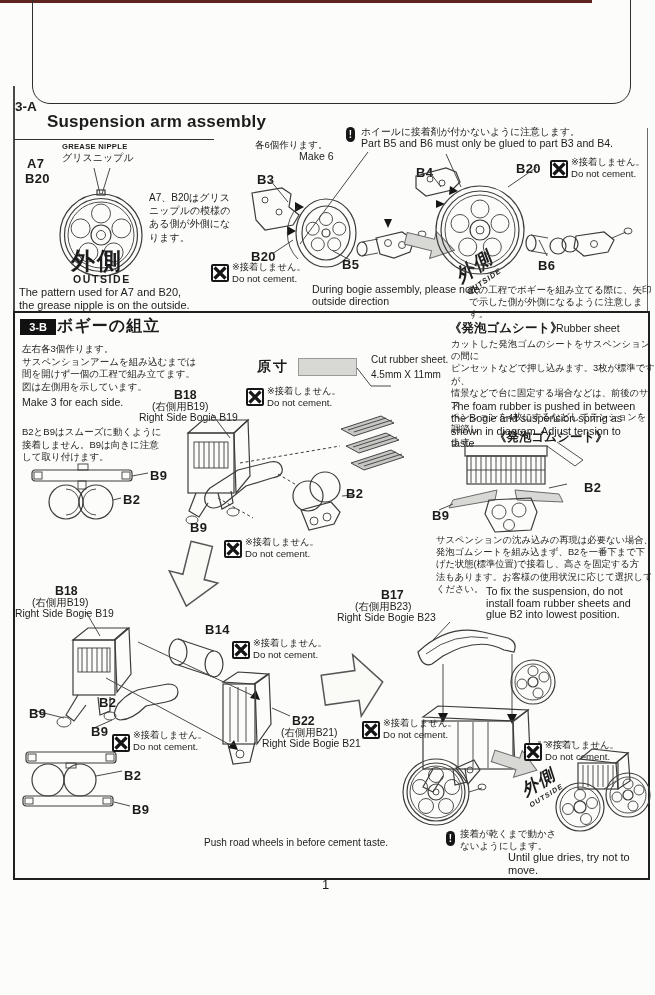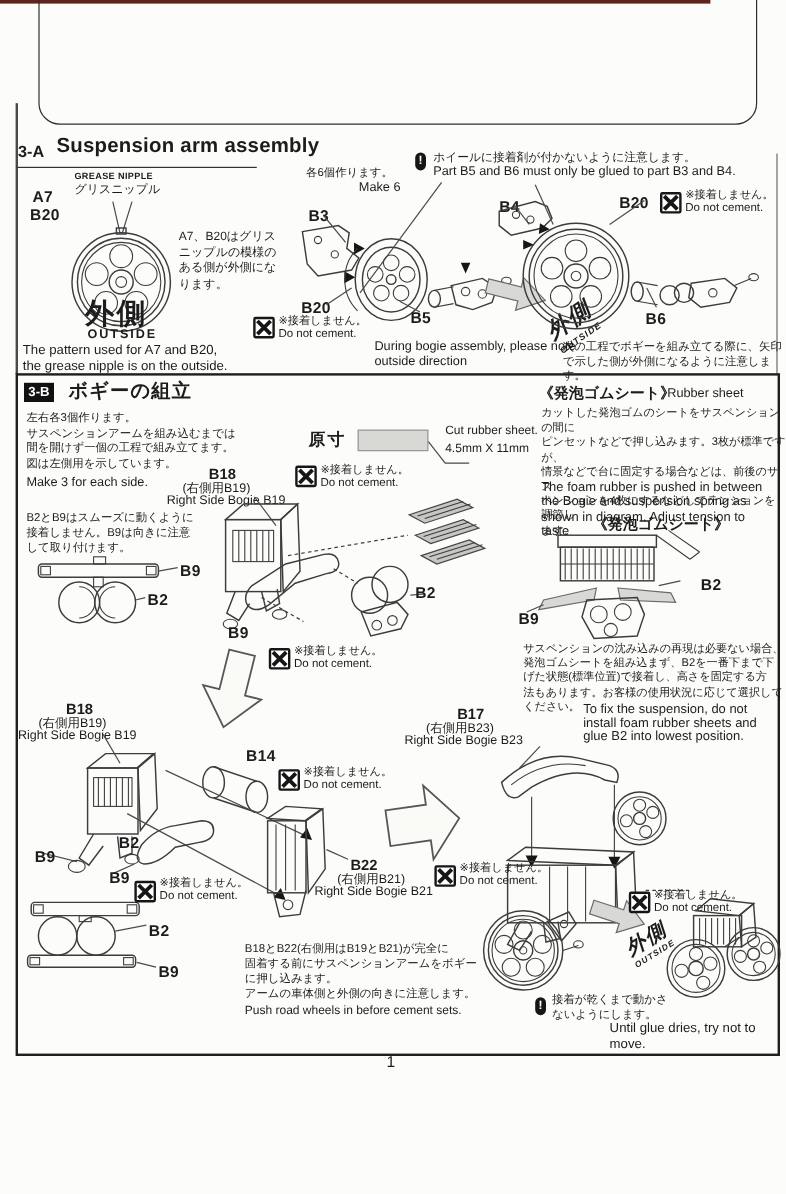"3-A" div.ab { top: 119px -> 99px }
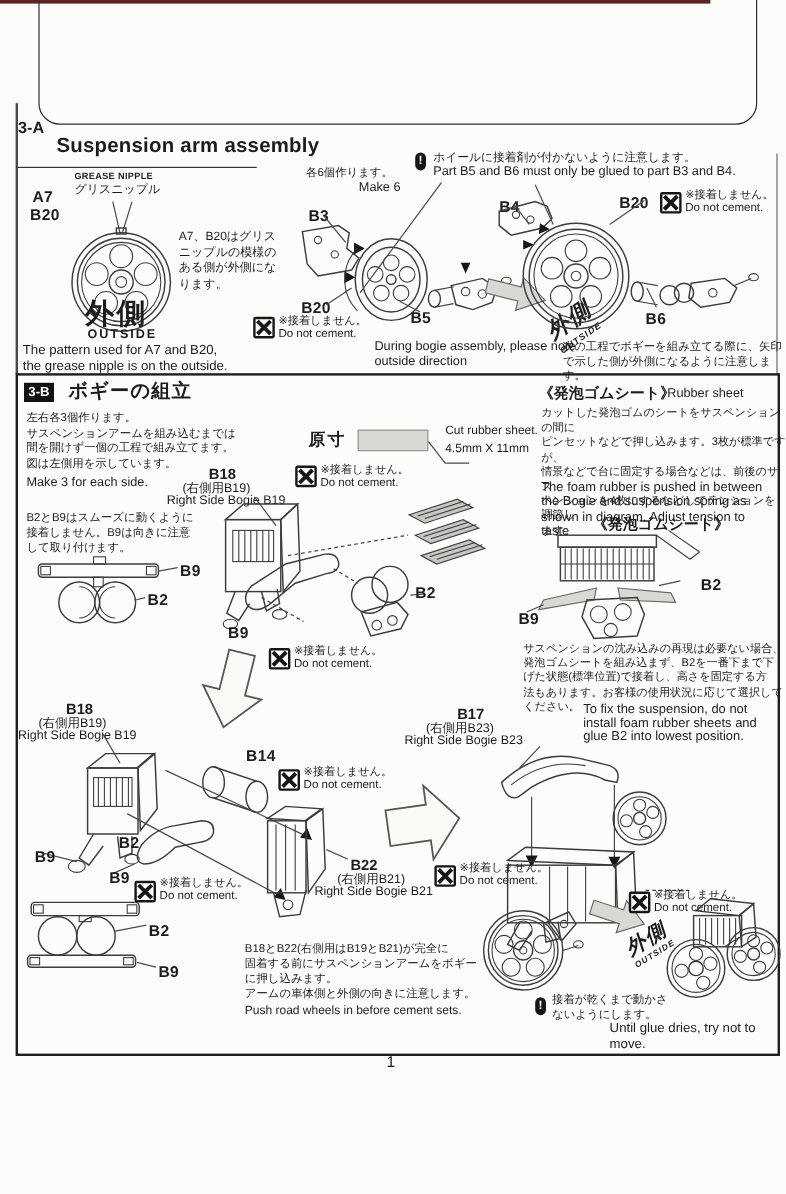"3-B" div.ab { width: 25px -> 36px }
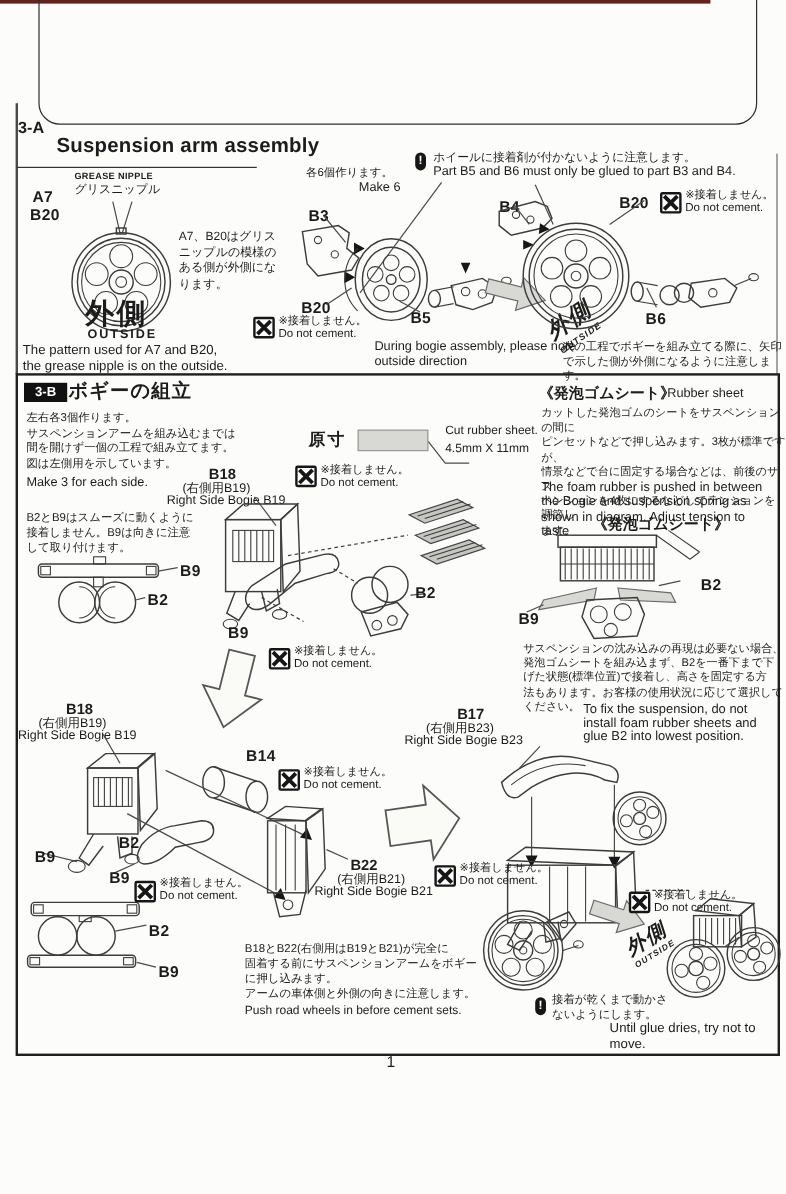"B18とB22(右側用はB19とB21)が完全に" div.ab { html: <div>B18とB22(右側用はB19とB21)が完全に 固着する前にサスペンションアームをボギー に押し込みます。 アームの車体側と外側の向きに注意します。</div> -> none }
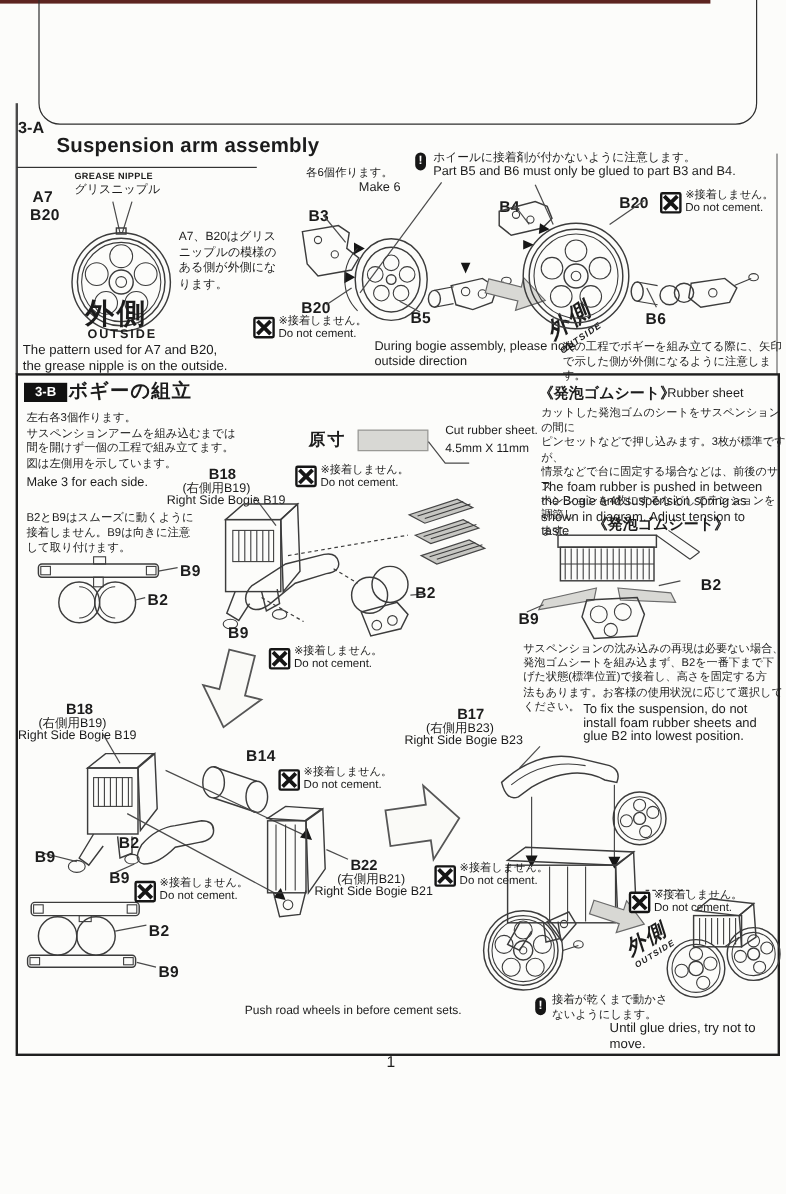"Push road wheels in before" div.ab { text: sets -> taste }
